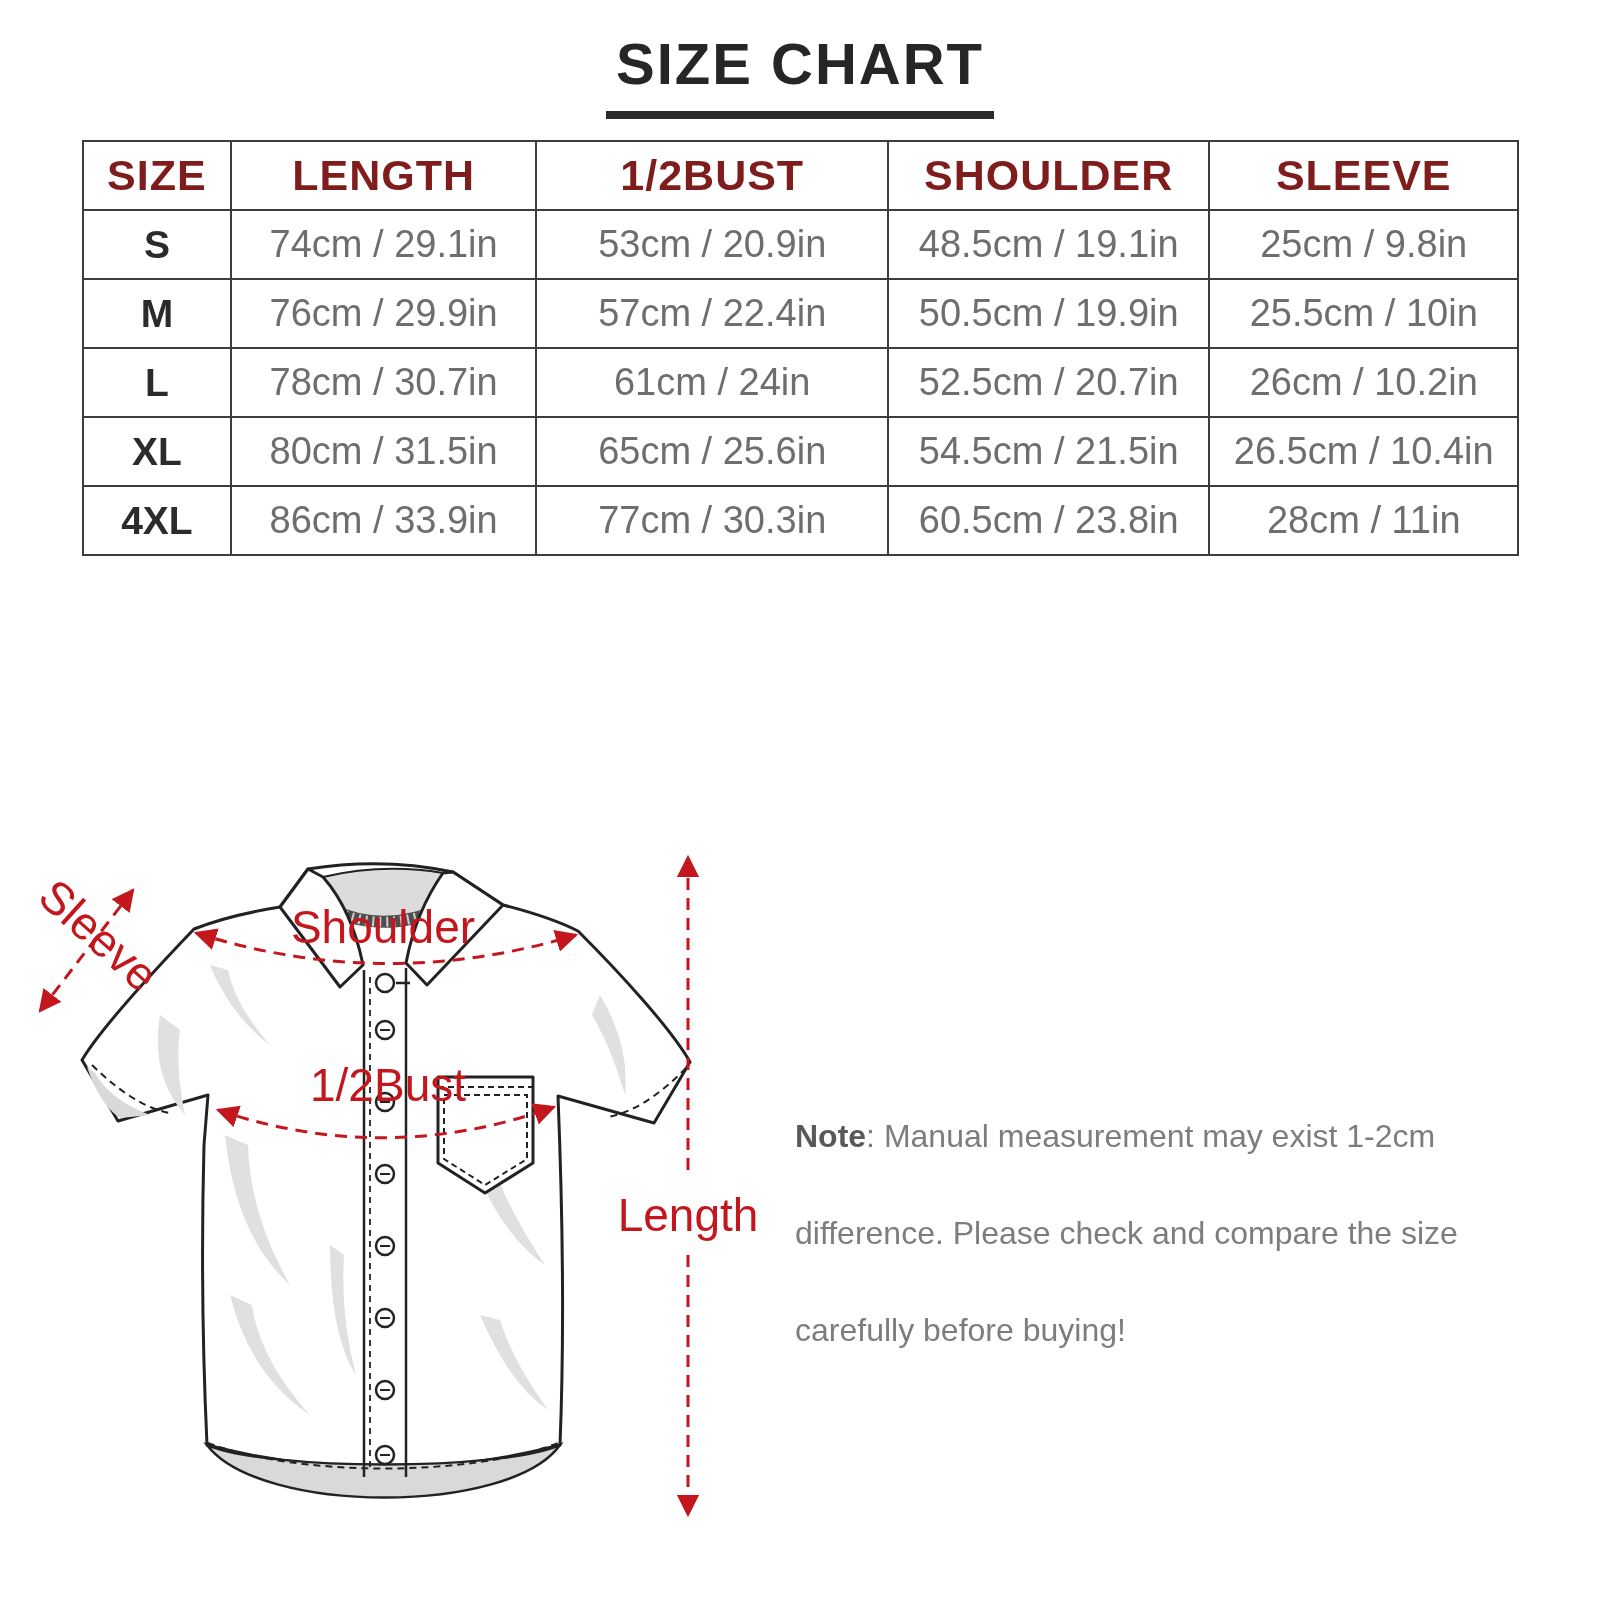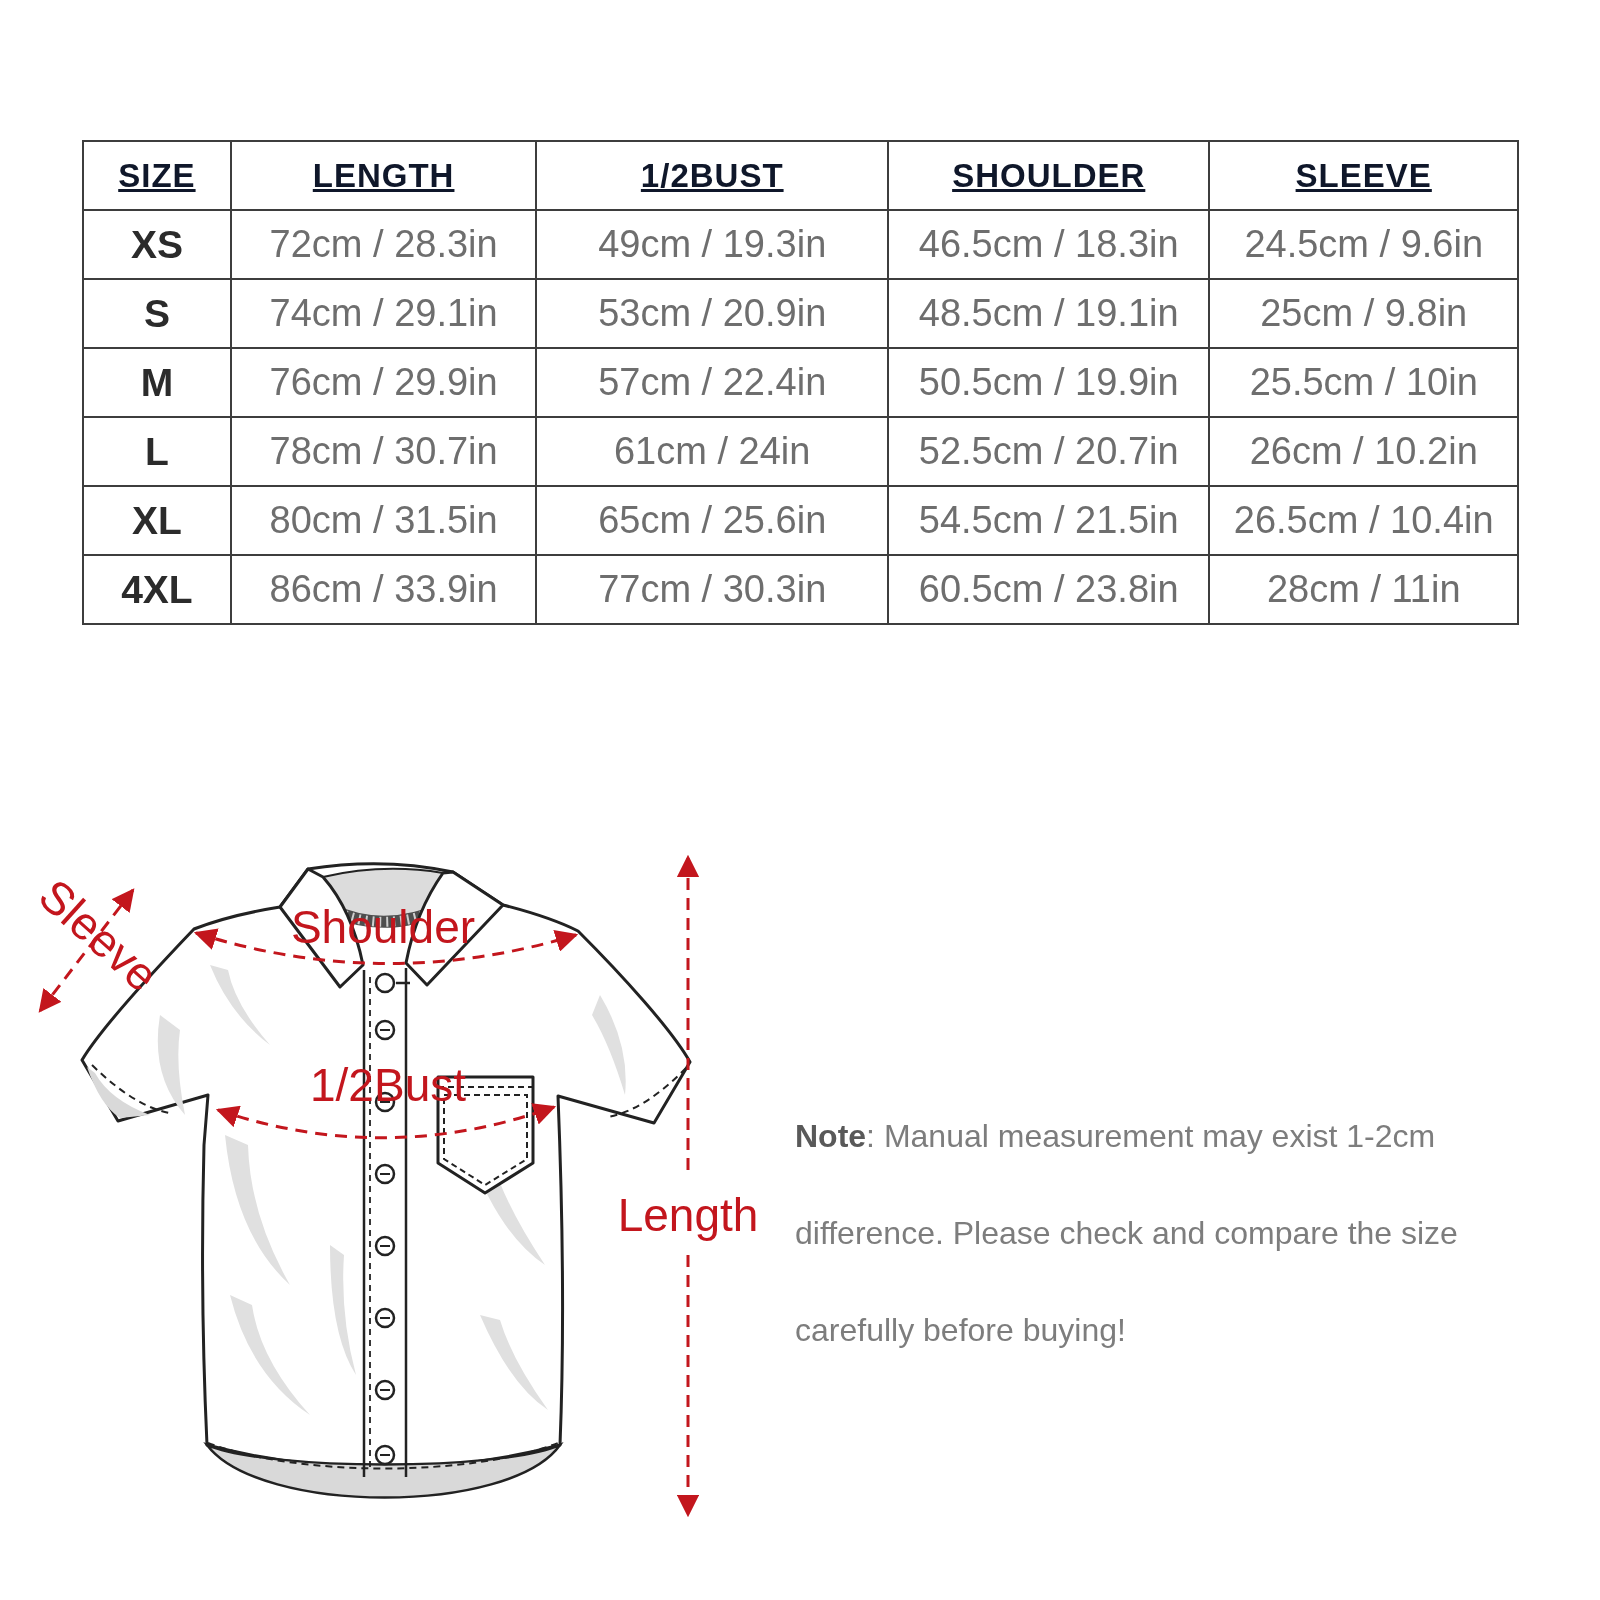"SIZE CHART" div.title-wrap { html: none -> <div> <span>SIZE CHART</span> </div> }
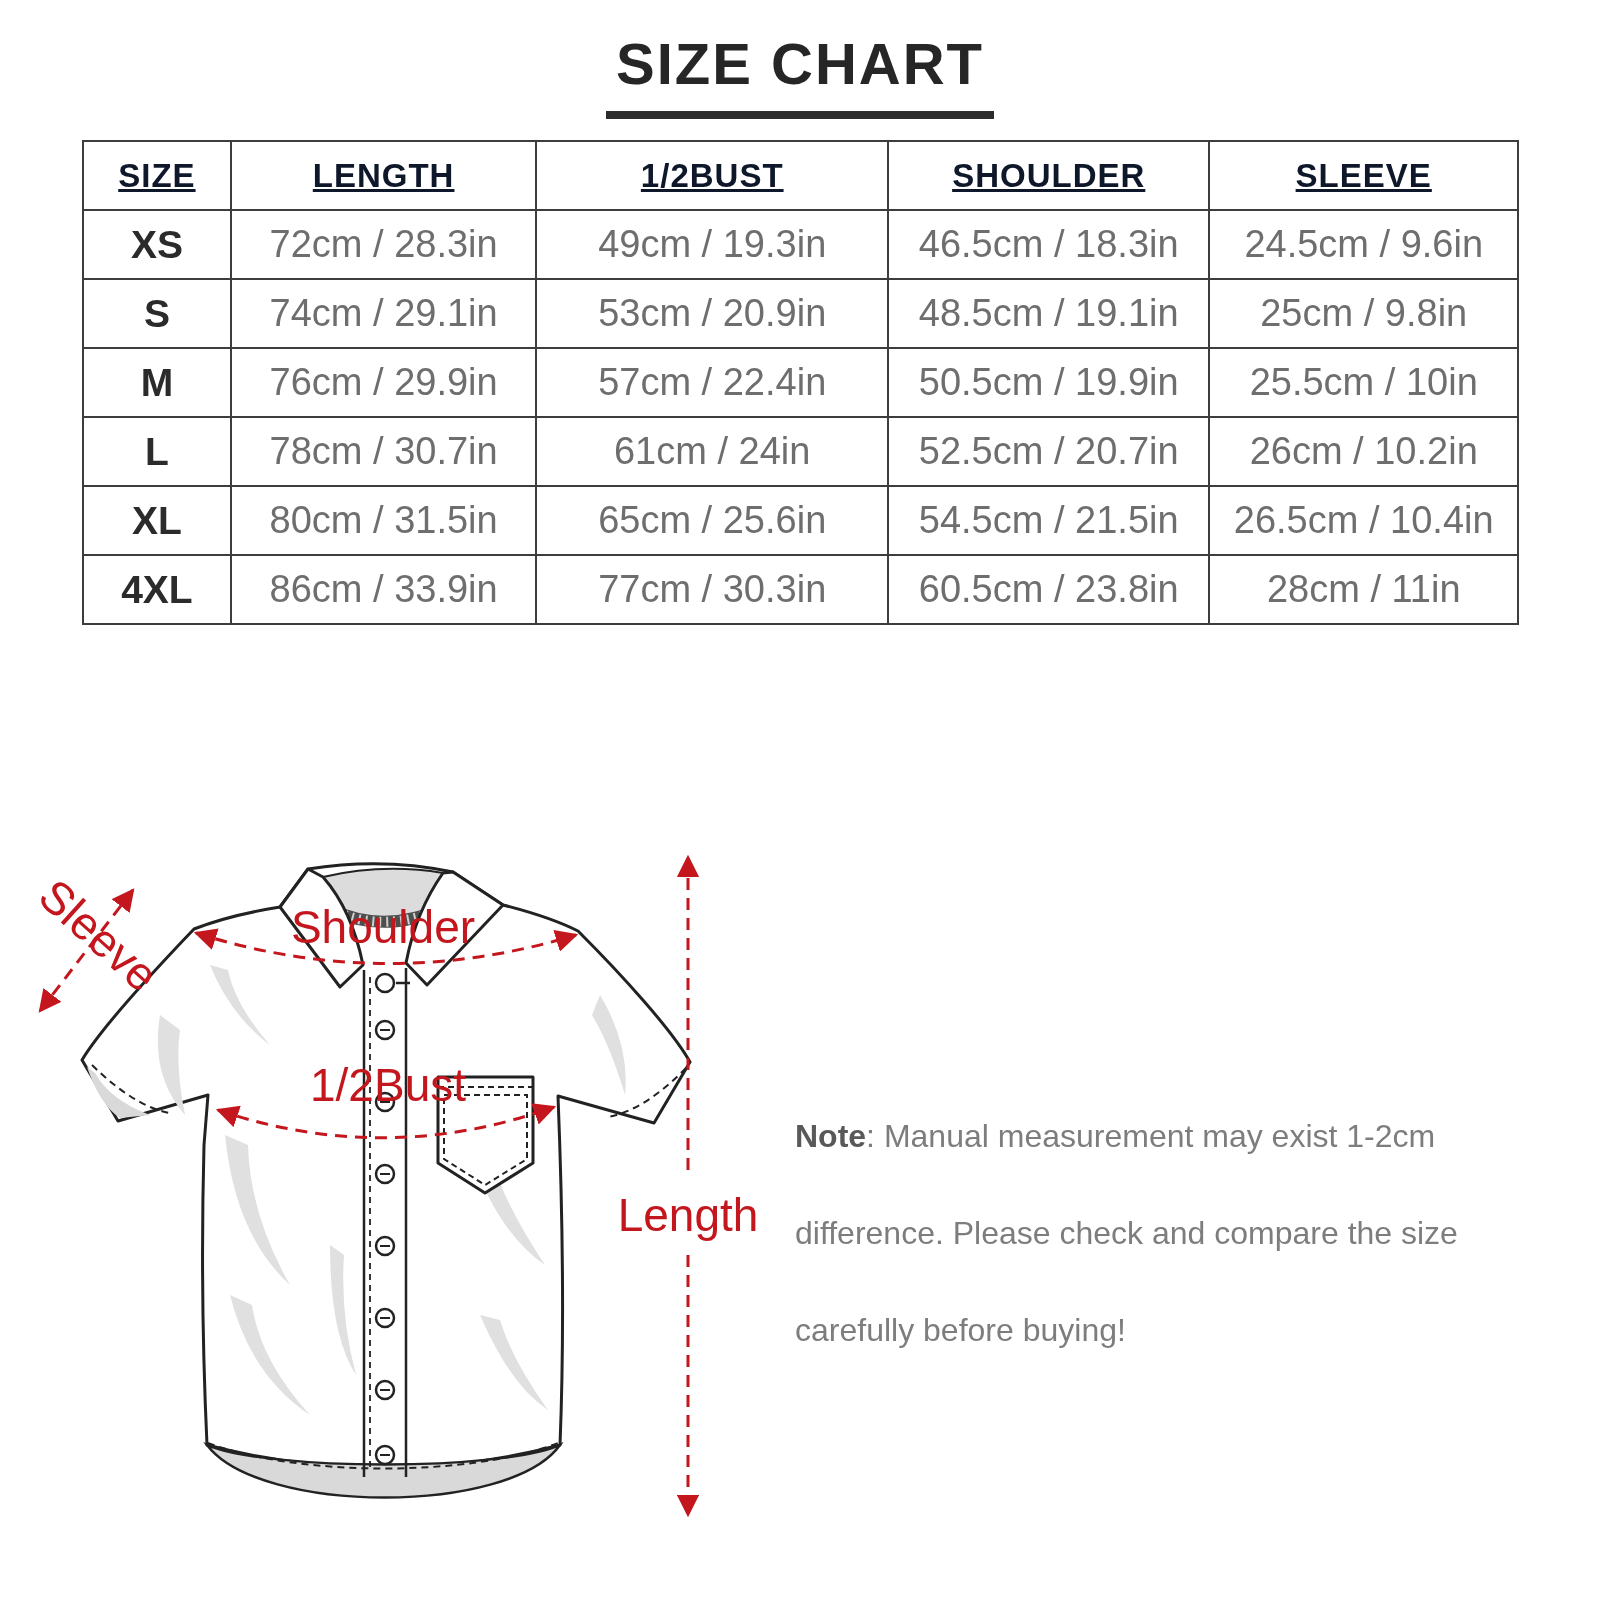"SIZE" table.size-table thead th { color: #0f172a -> #7f1d1d; font-size: 33px -> 43px; text-decoration: underline -> none }
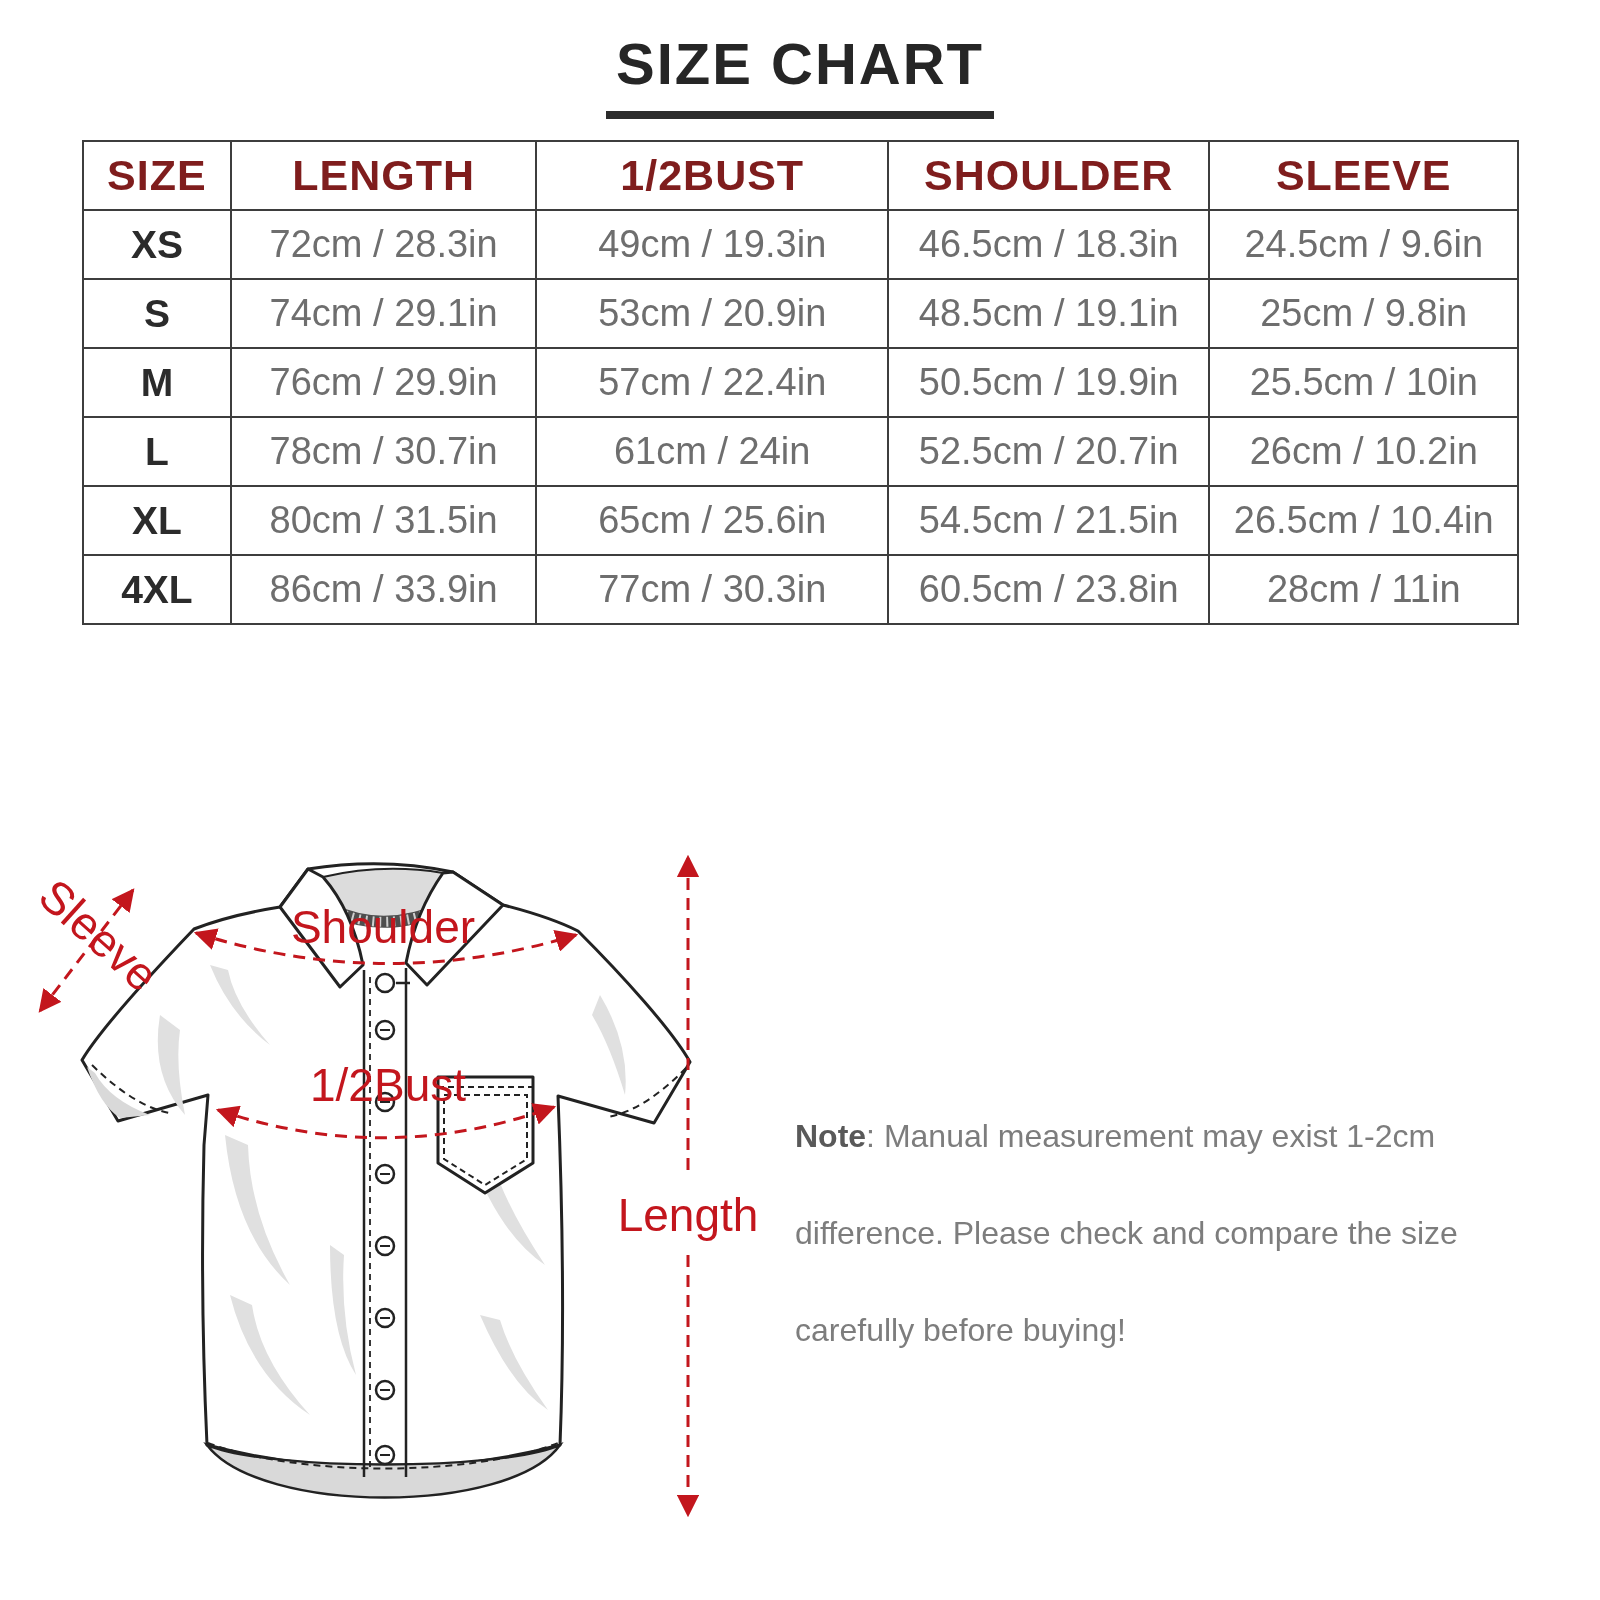"XS" tr { html: <tr> <th>XS</th> <td>72cm / 28.3in</td> <td>49cm / 19.3in</td> <td>46.5cm / 18.3in</td> <td>24.5cm / 9.6in</td> </tr> -> none }
